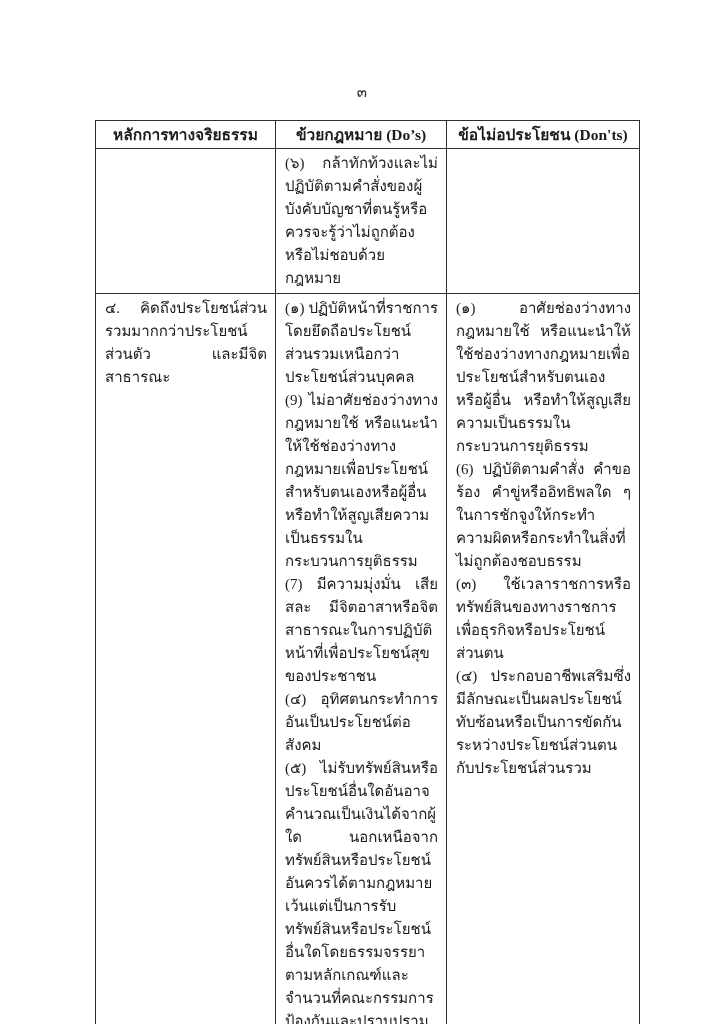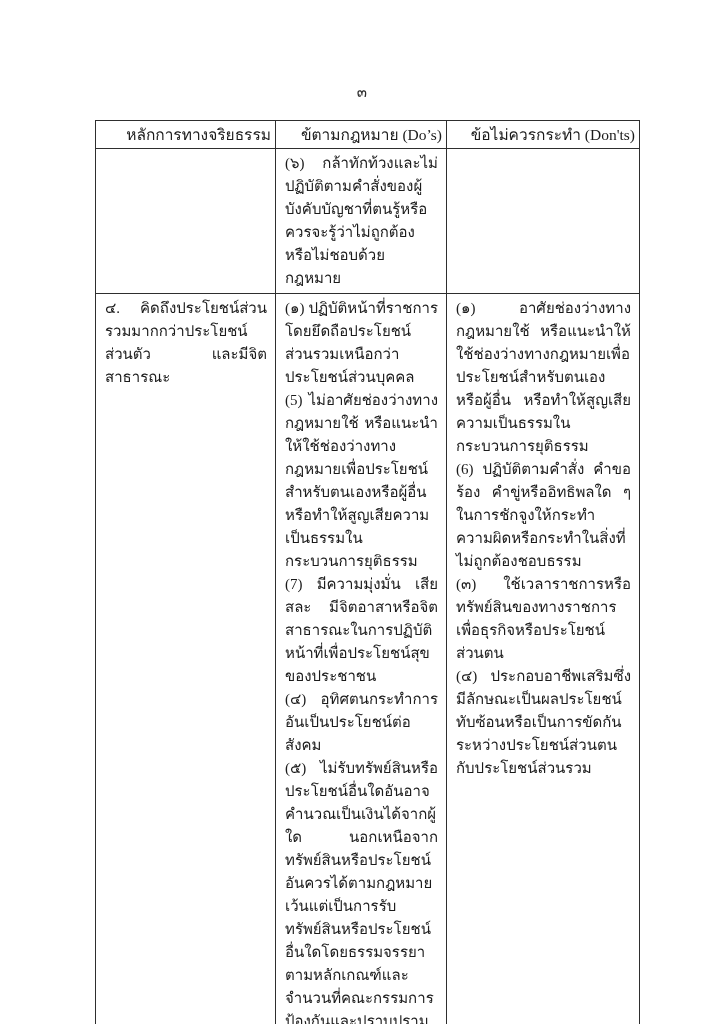"หลักการทางจริยธรรม" .ethics-table th { font-weight: normal -> bold; text-align: right -> center }
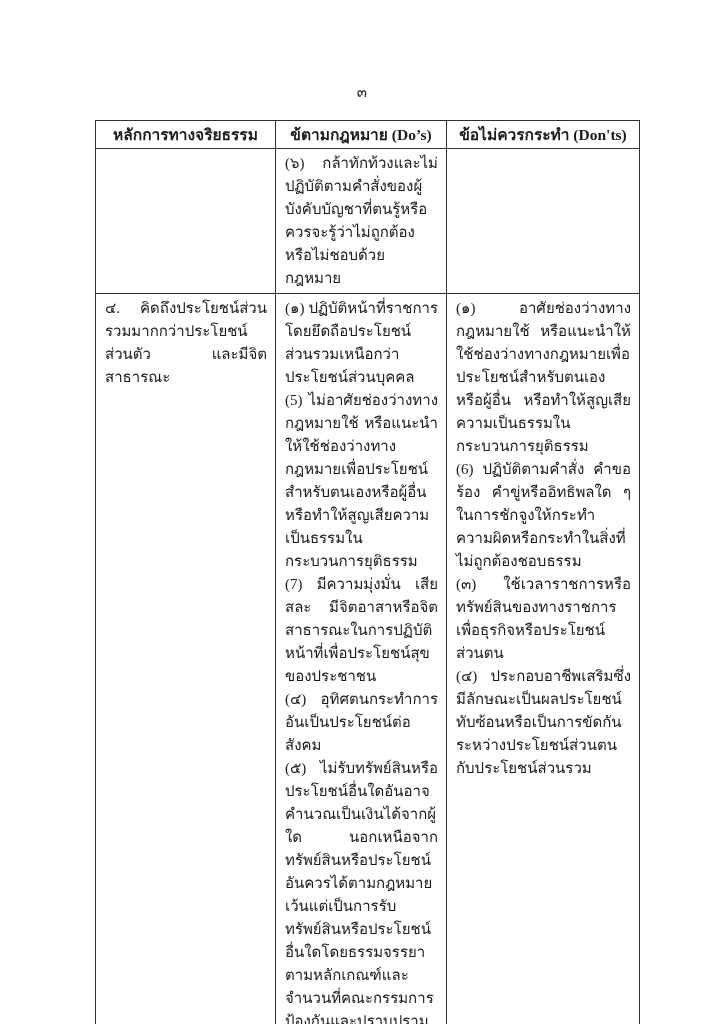"ข้ตามกฎหมาย (Do’s)" th { text: ข้ตามกฎหมาย -> ข้วยกฎหมาย }
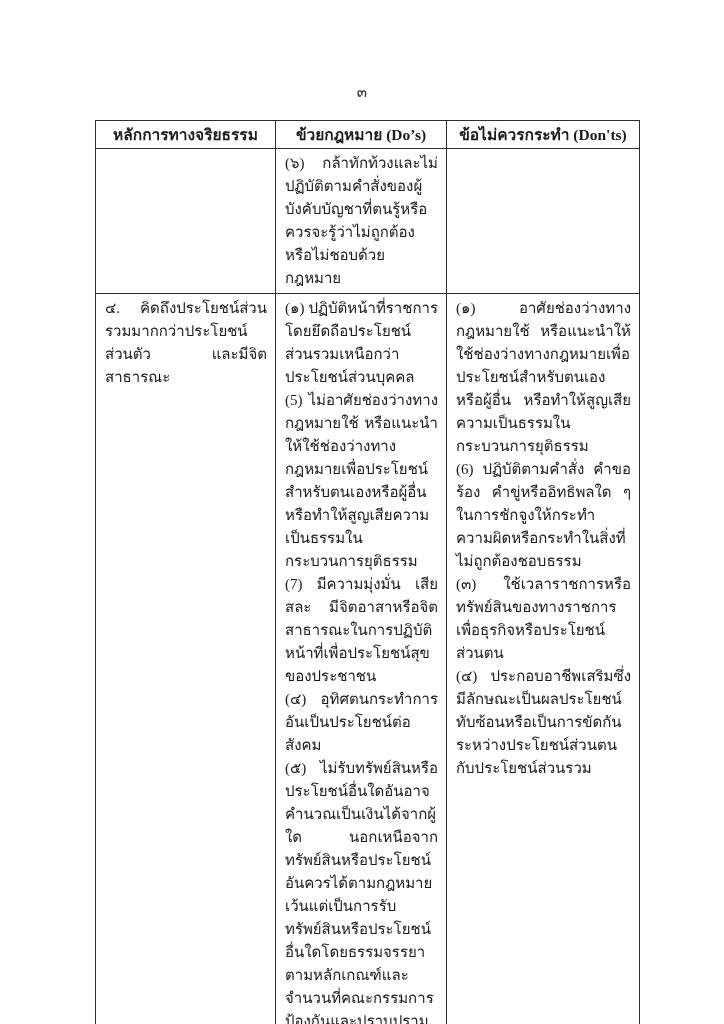"ข้อไม่ควรกระทำ (Don'ts)" th { text: ข้อไม่ควรกระทำ -> ข้อไม่อประโยชน }
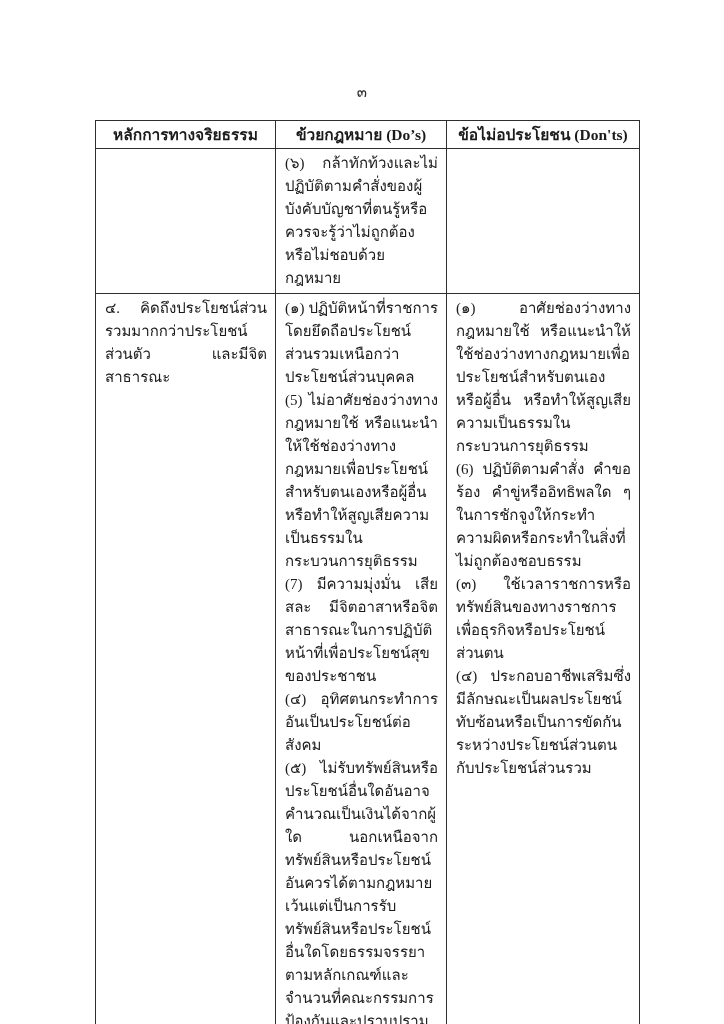"(5) ไม่อาศัยช่องว่างทางกฎหมายใช้" p { text: 5 -> 9 }
